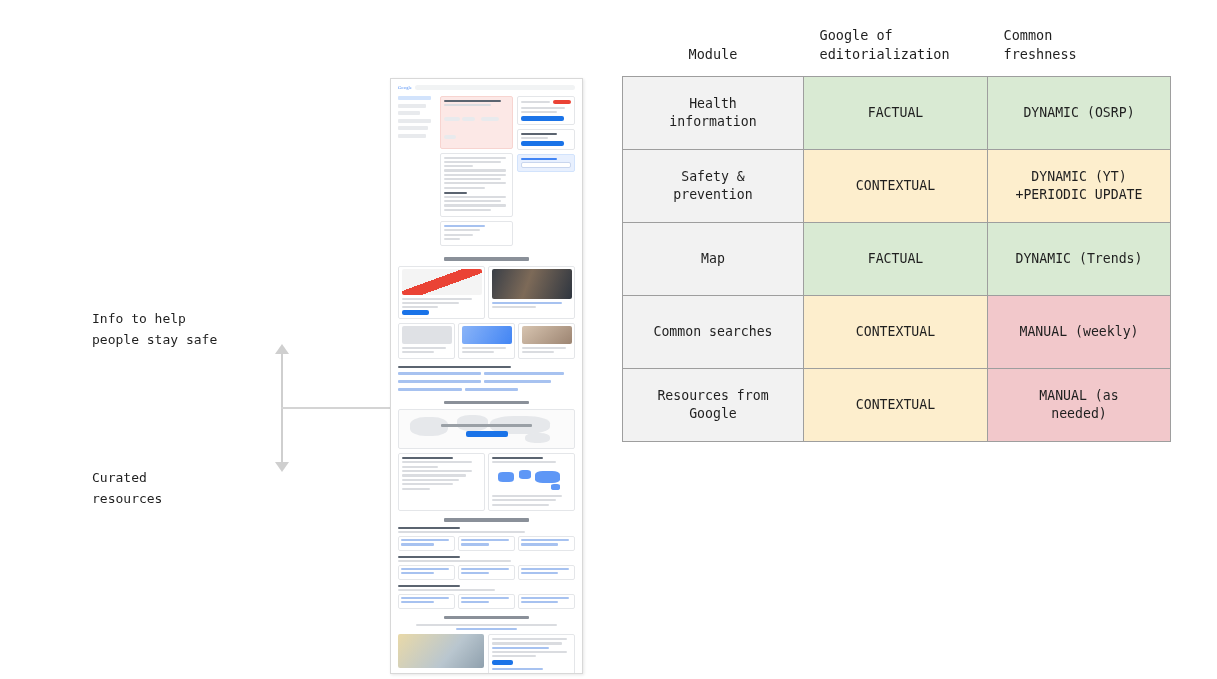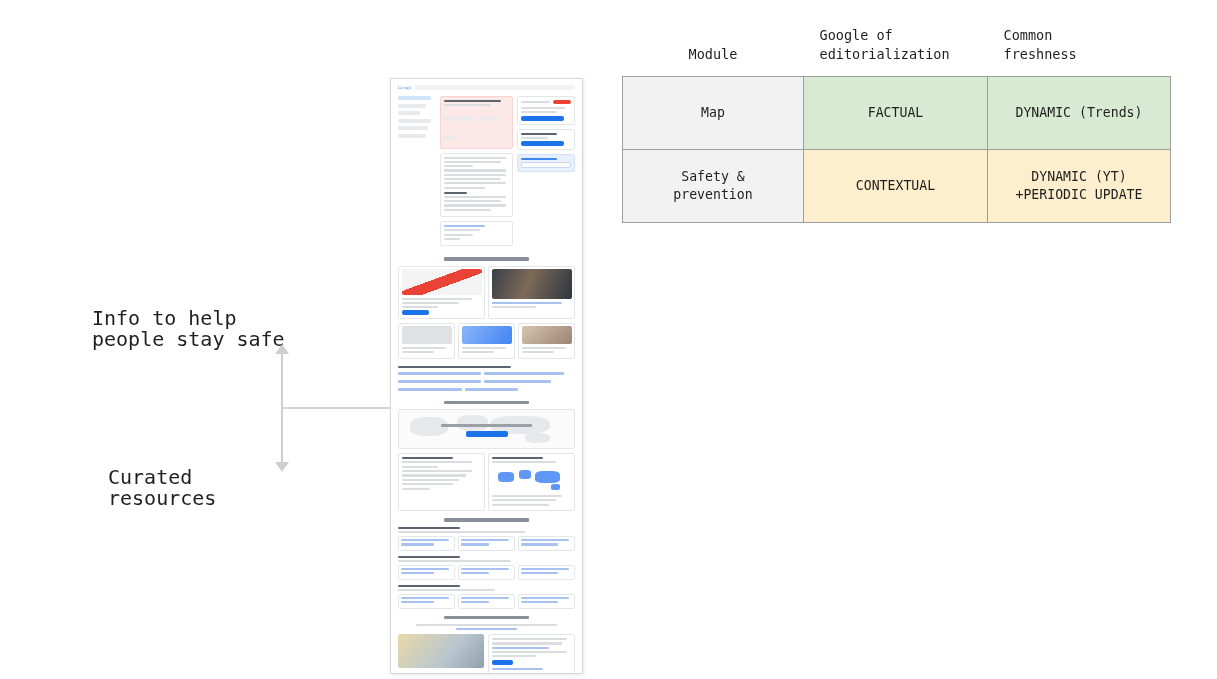"Health" tr { html: none -> <tr> <td>Health information</td> <td>FACTUAL</td> <td>DYNAMIC (OSRP)</td> </tr> }
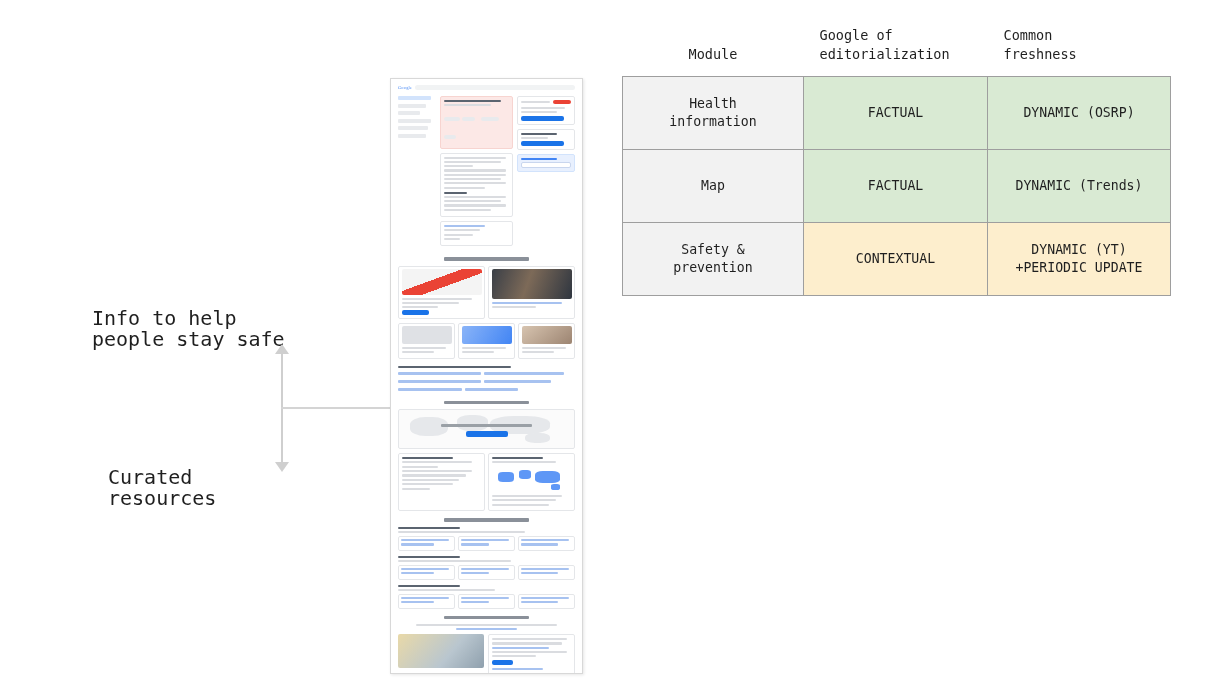"Map" tr { order: before "Safety &" -> after "Safety &" }
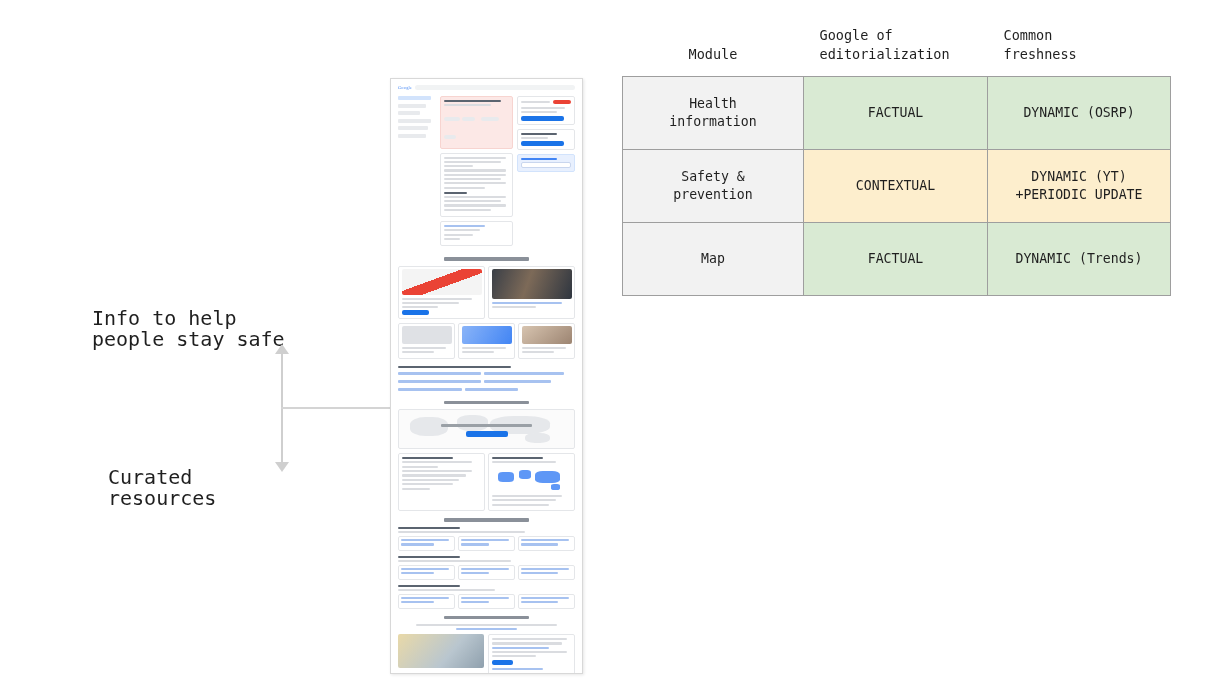"Info to help" .annot { font-size: 20px -> 13px }
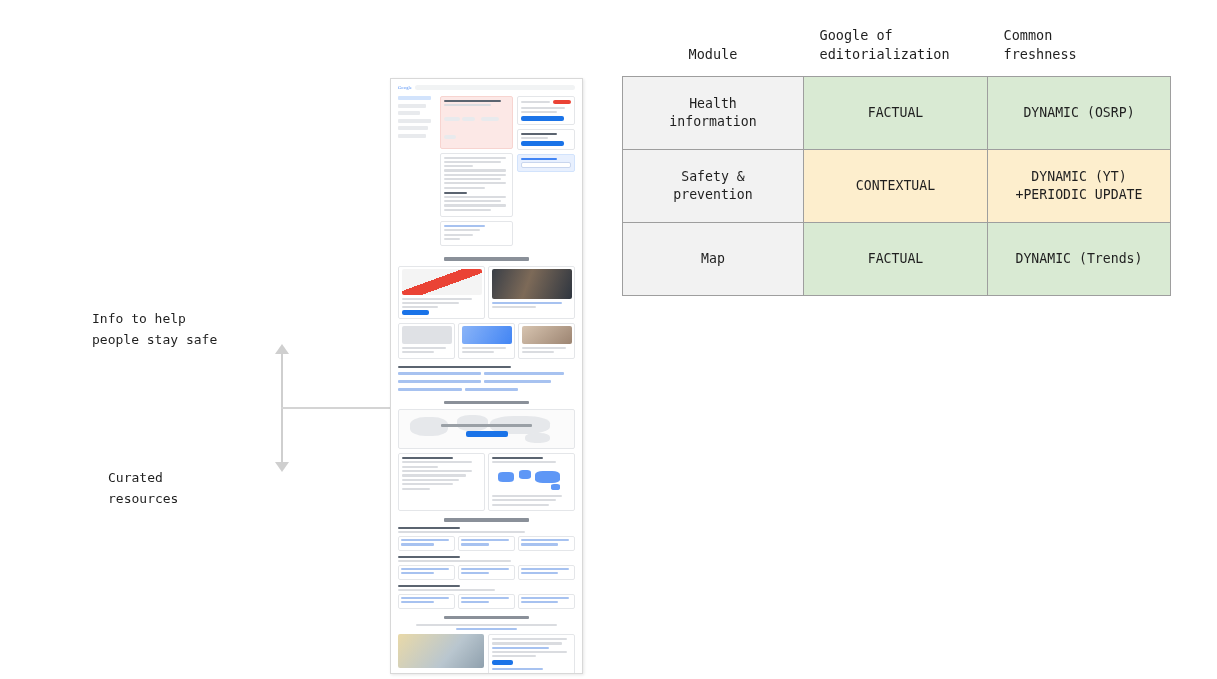"Common searches" tr { html: none -> <tr> <td>Common searches</td> <td>CONTEXTUAL</td> <td>MANUAL (weekly)</td> </tr> }
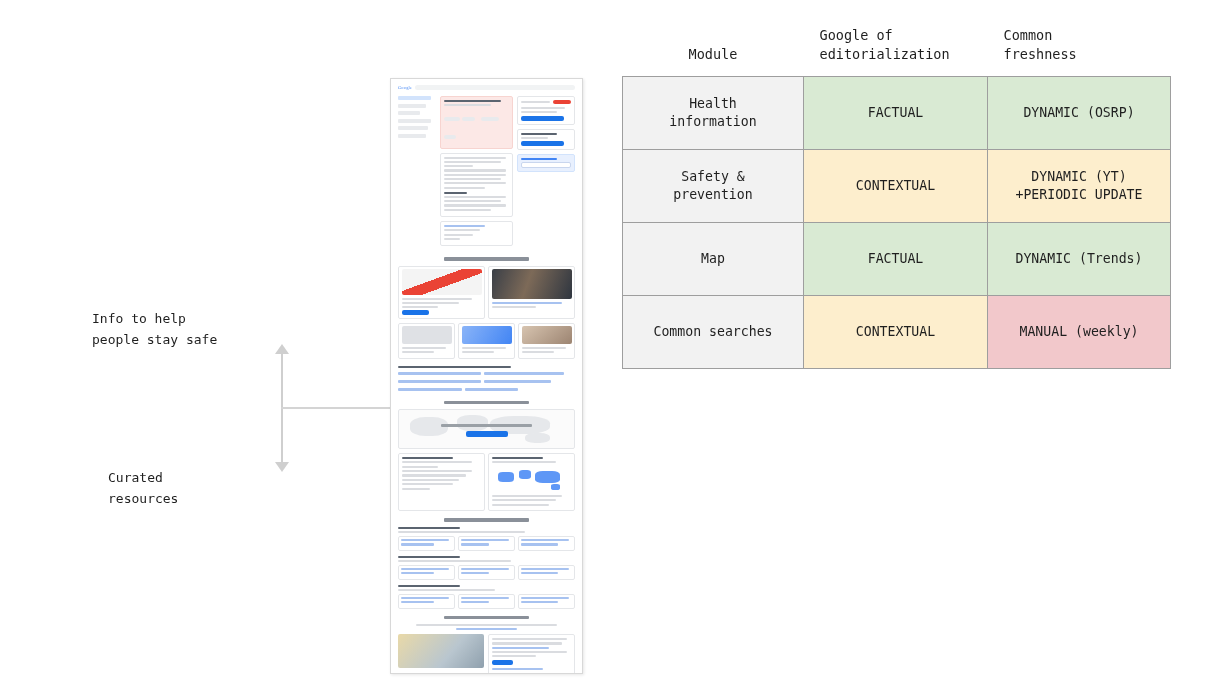"Resources from" tr { html: none -> <tr> <td>Resources from Google</td> <td>CONTEXTUAL</td> <td>MANUAL (as needed)</td> </tr> }
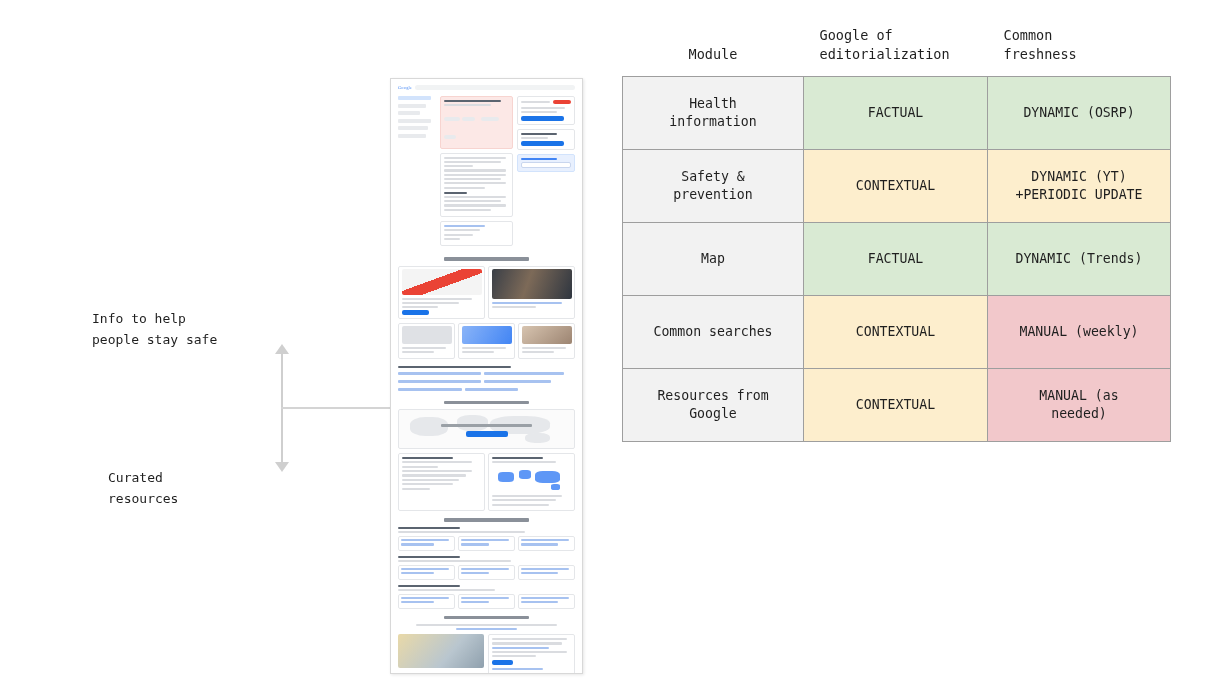"Curated" .annot-bottom { left: 108px -> 92px }
